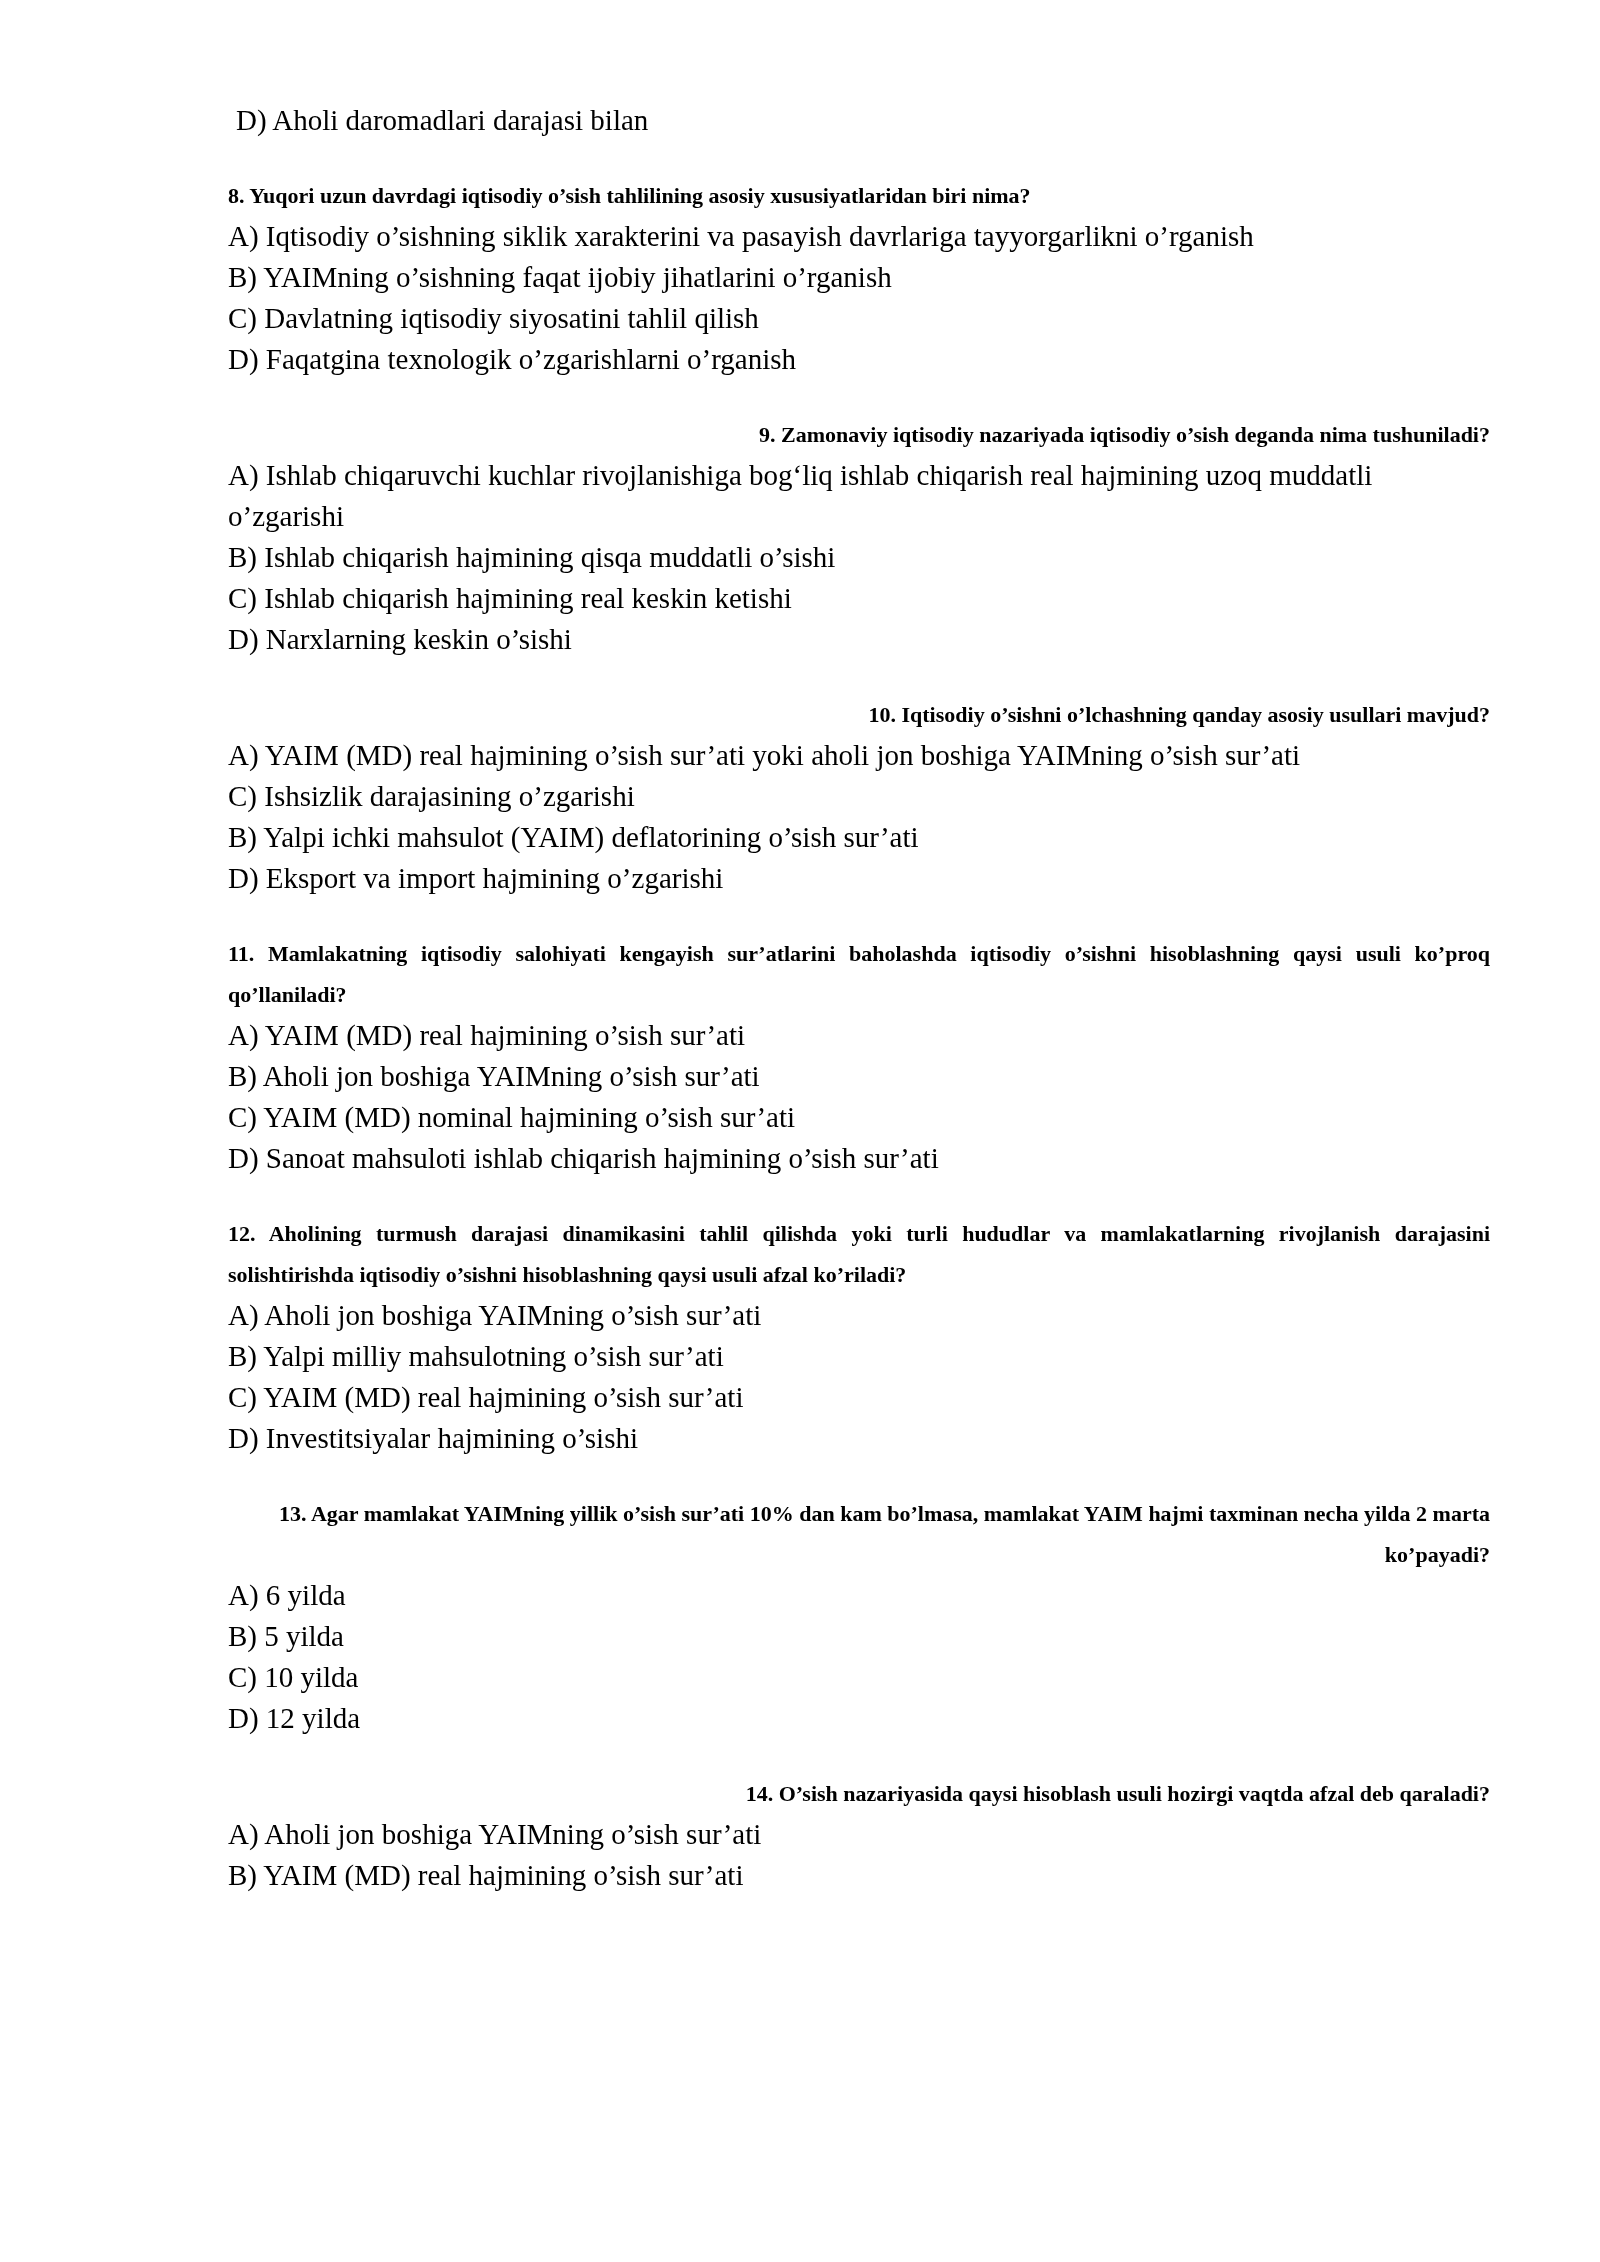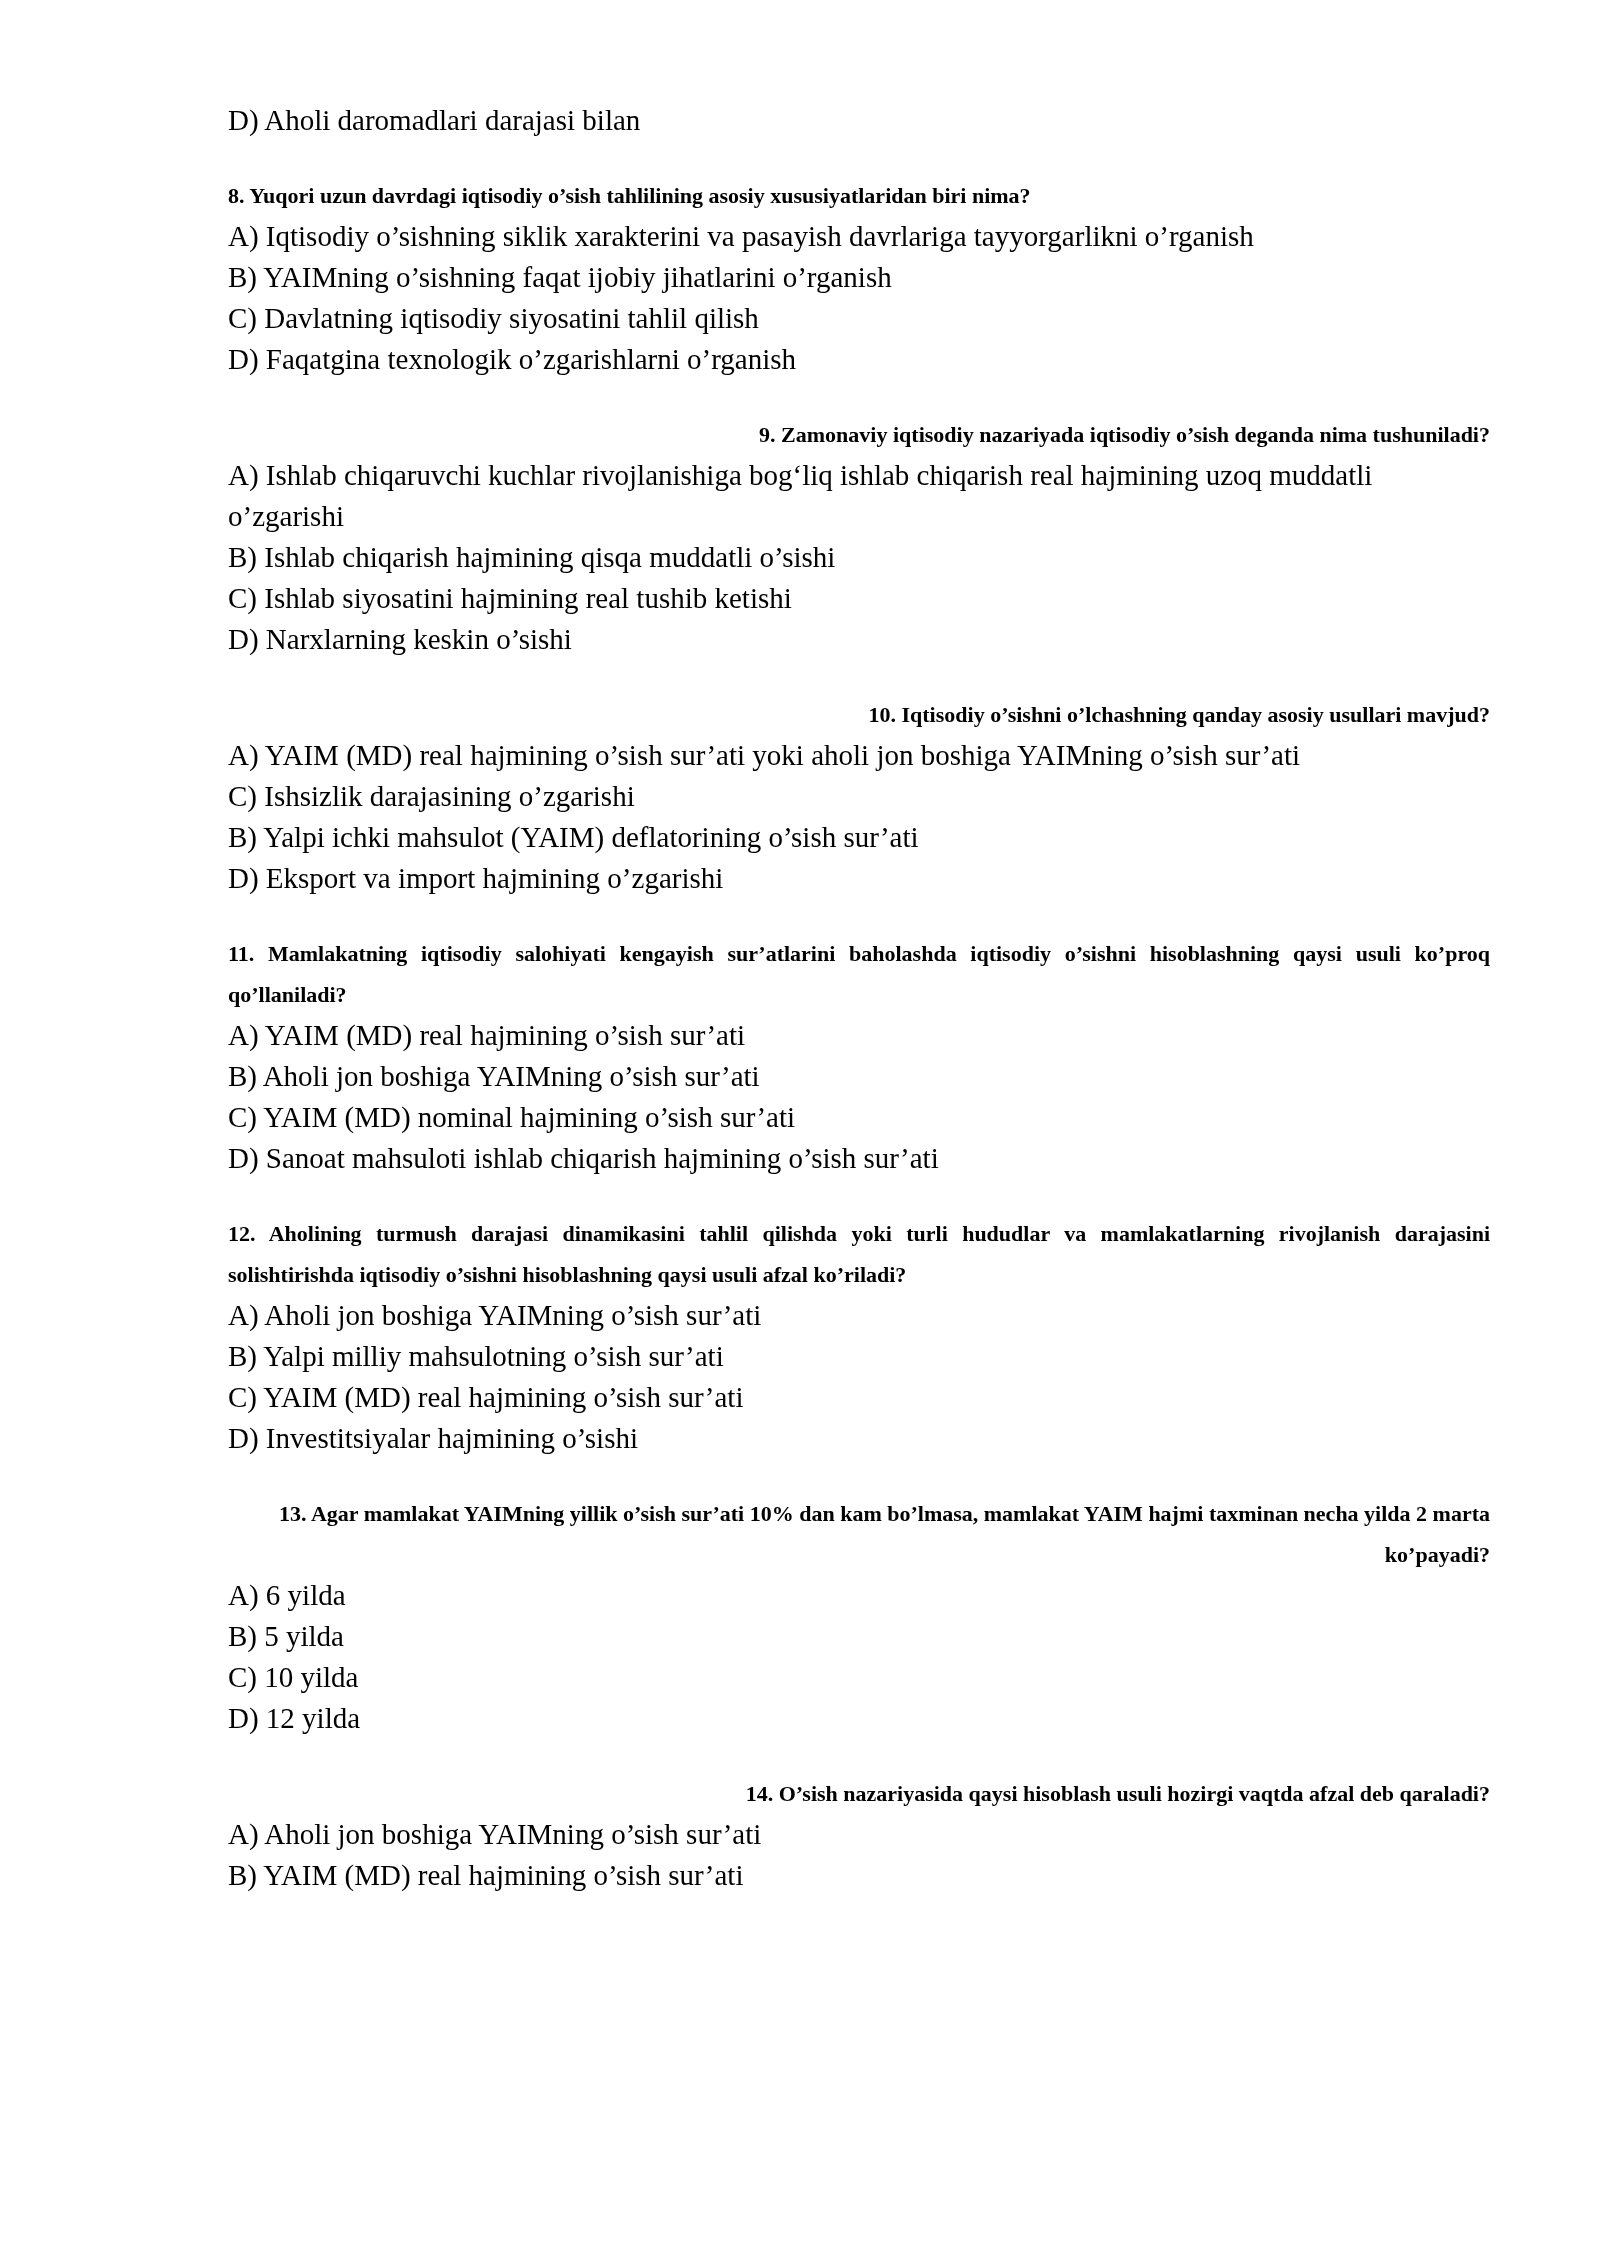"D) Aholi daromadlari darajasi bilan" .orphan-option { margin: 0 0 0 0 -> 0 0 0 8px }
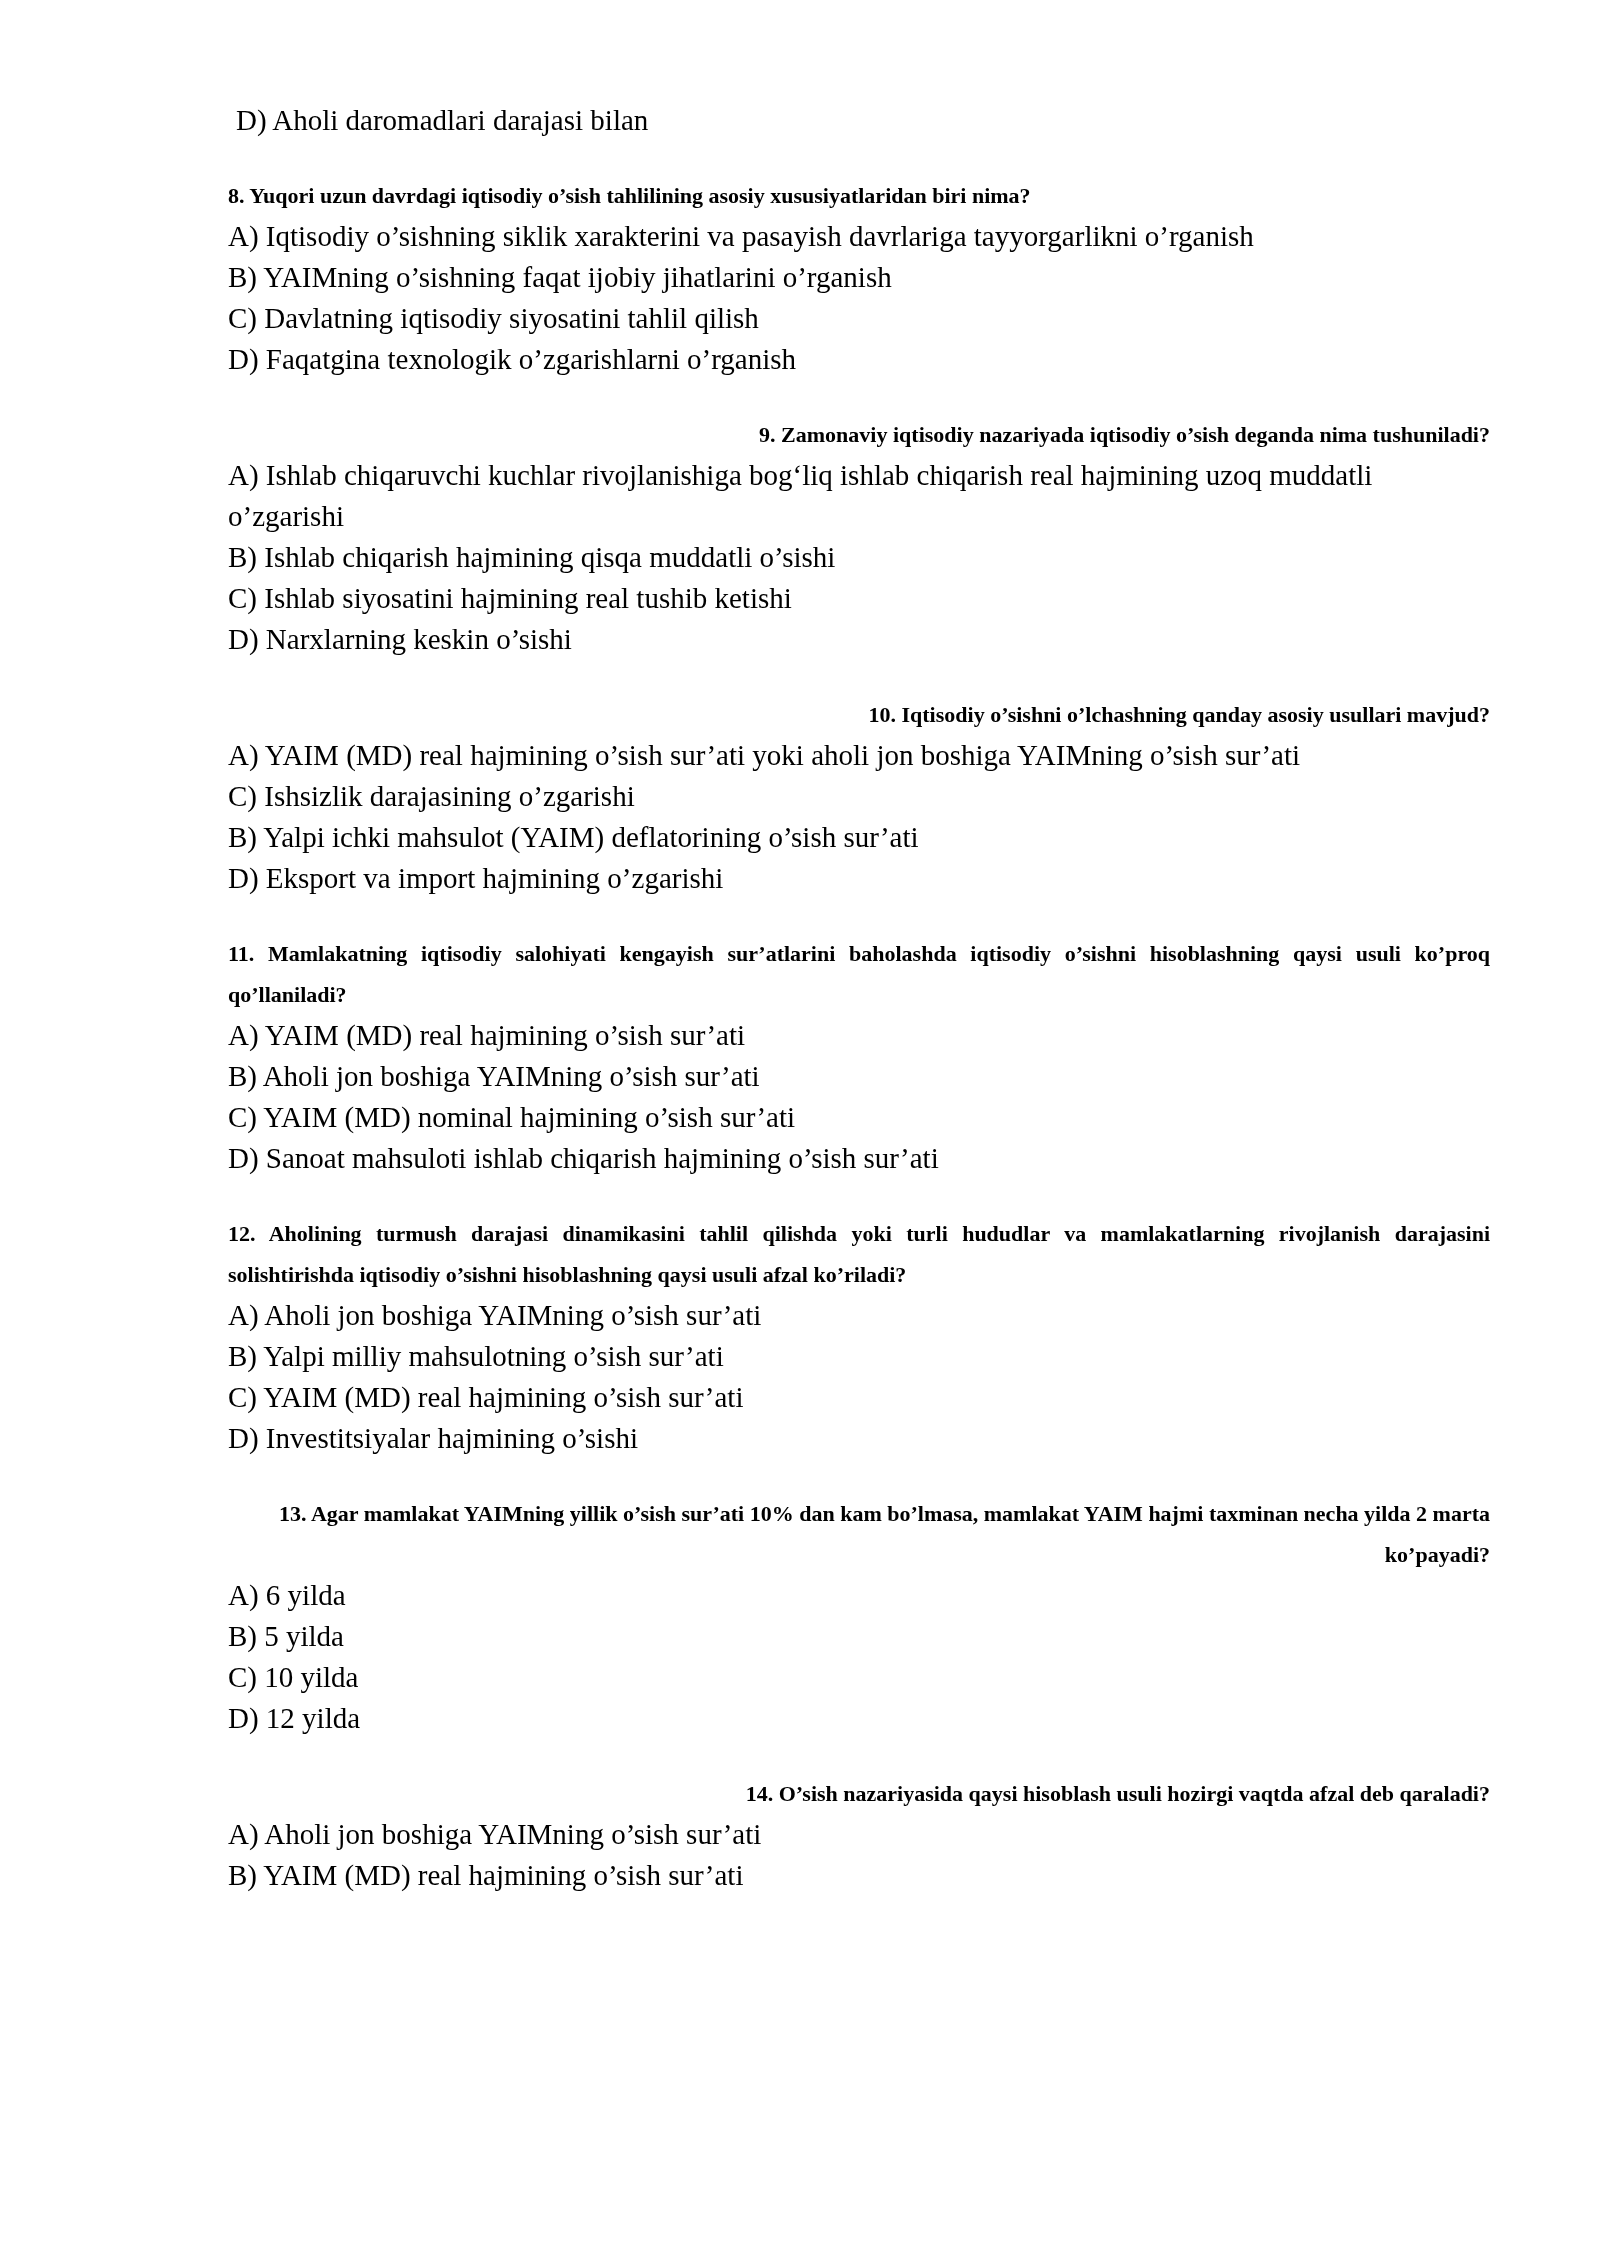"C) Ishlab siyosatini hajmining real" li.opt { text: siyosatini hajmining real tushib -> chiqarish hajmining real keskin }
